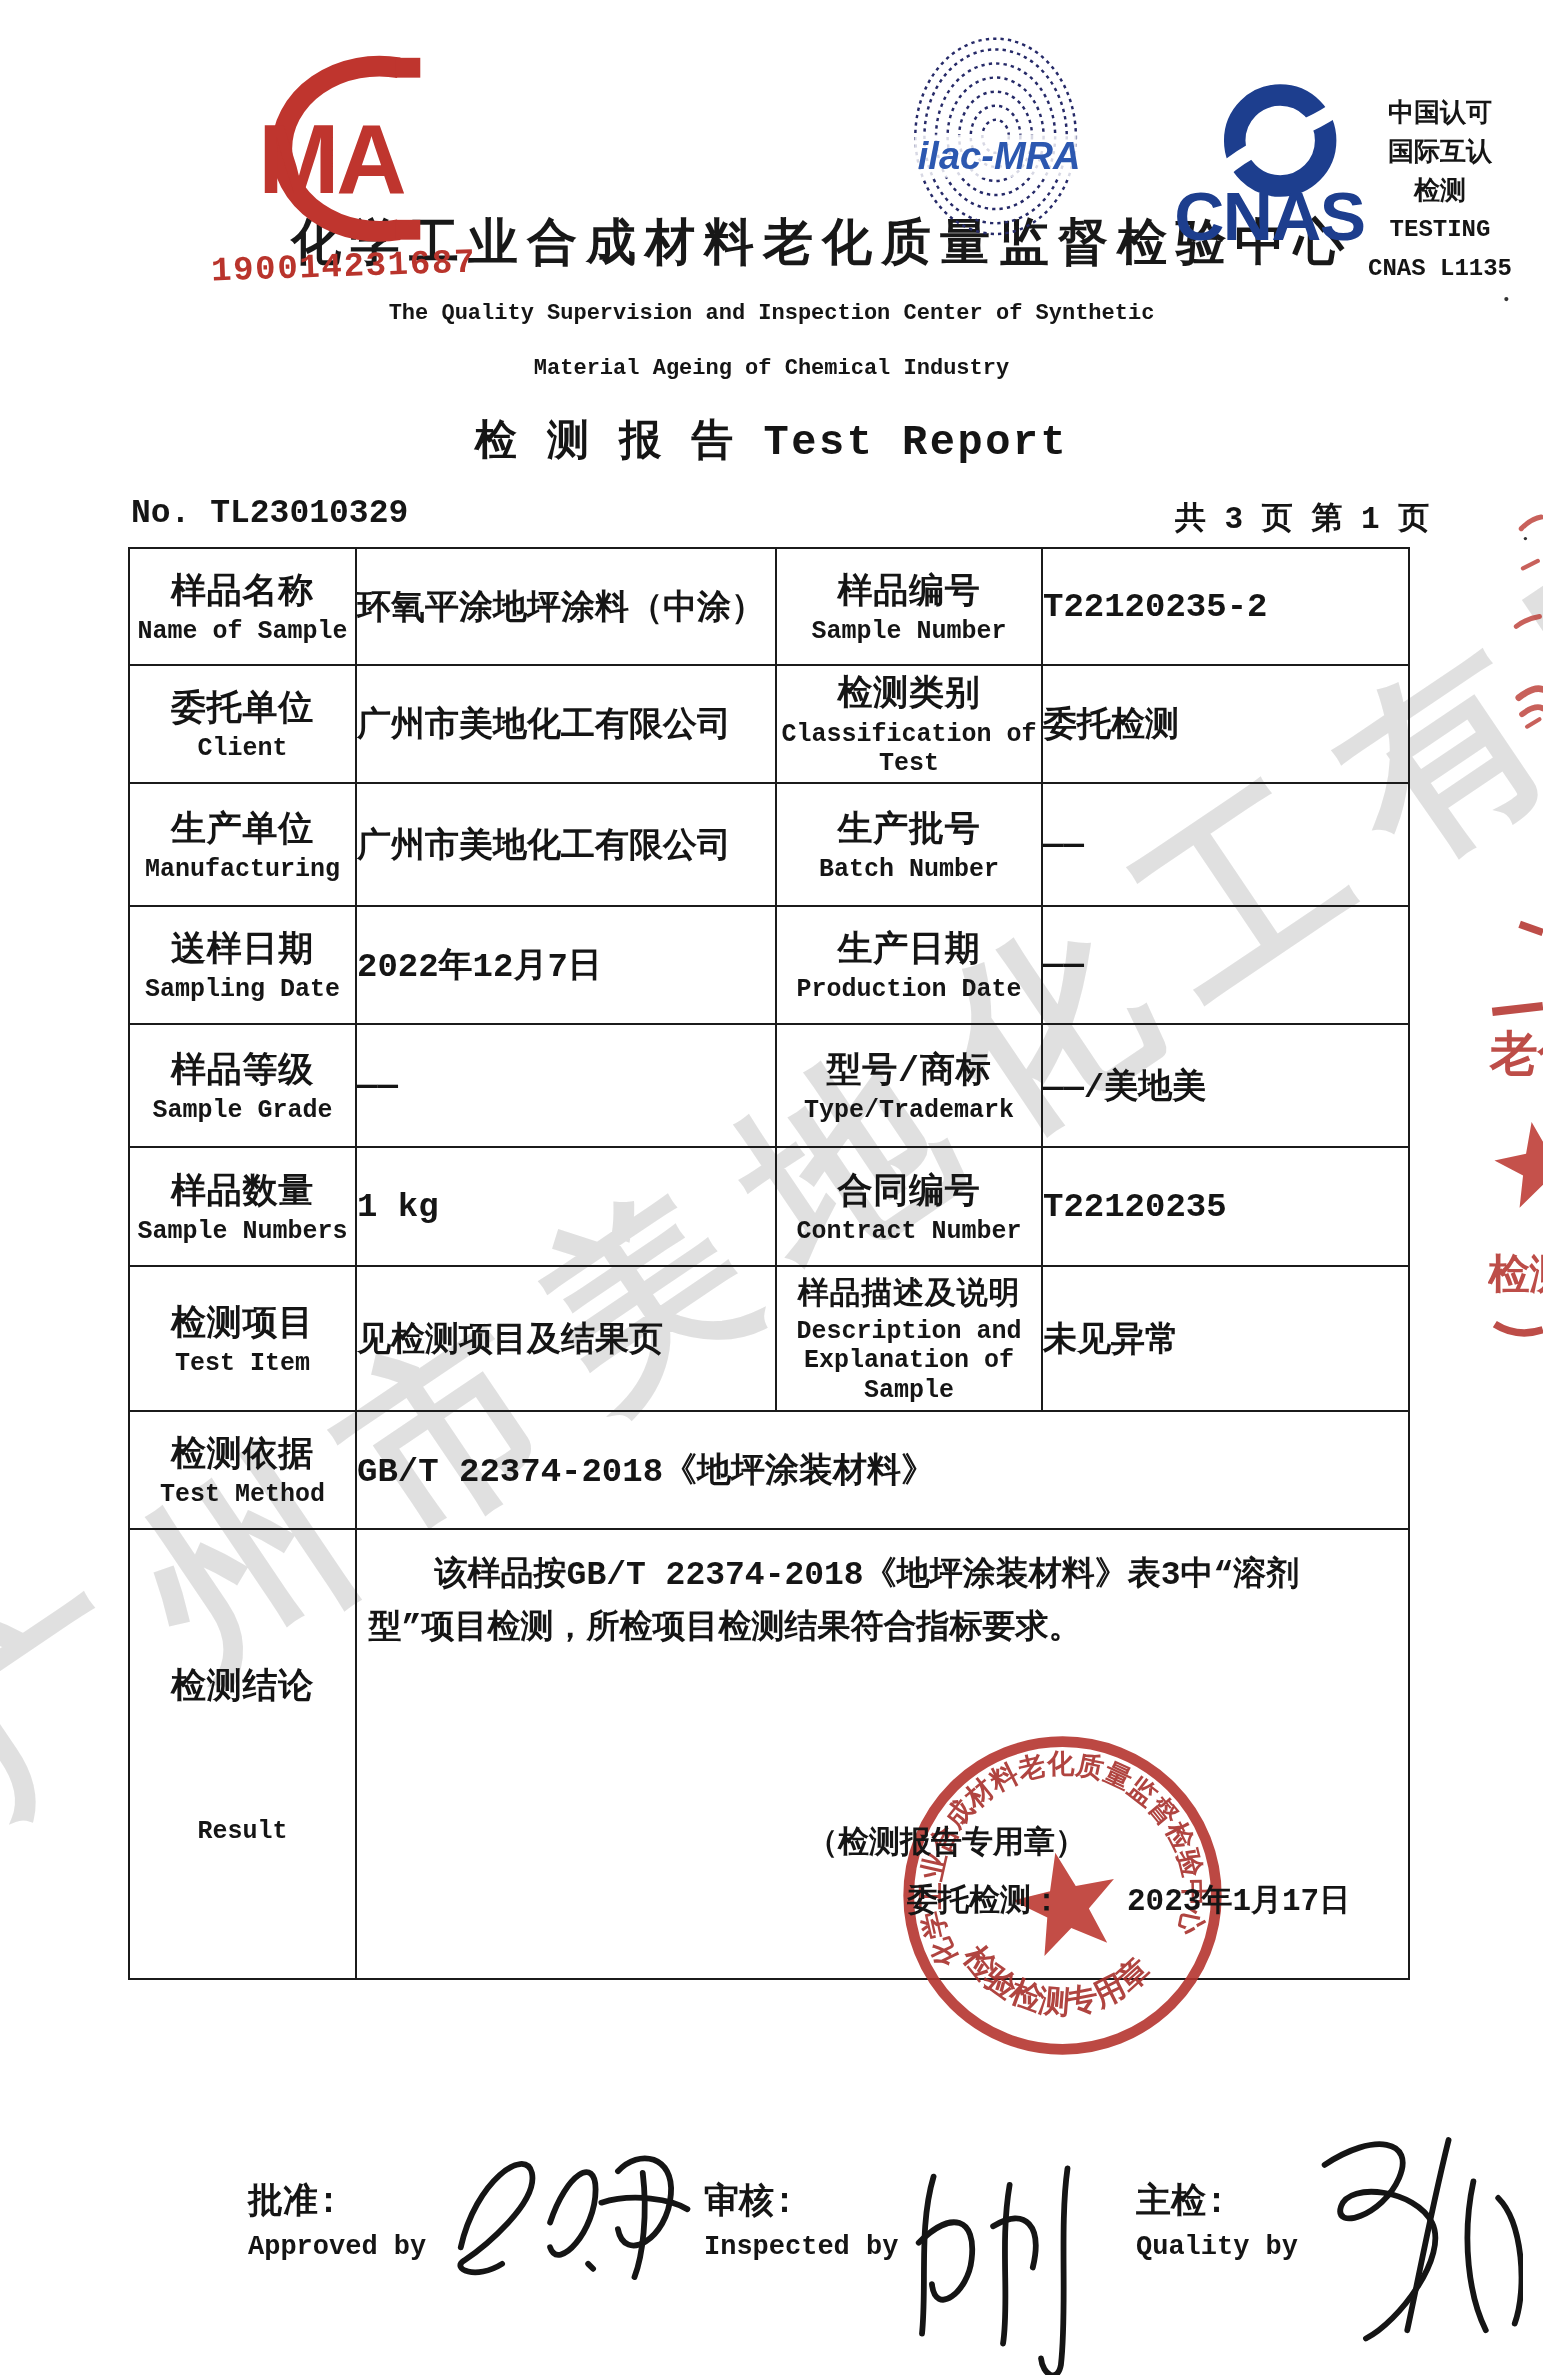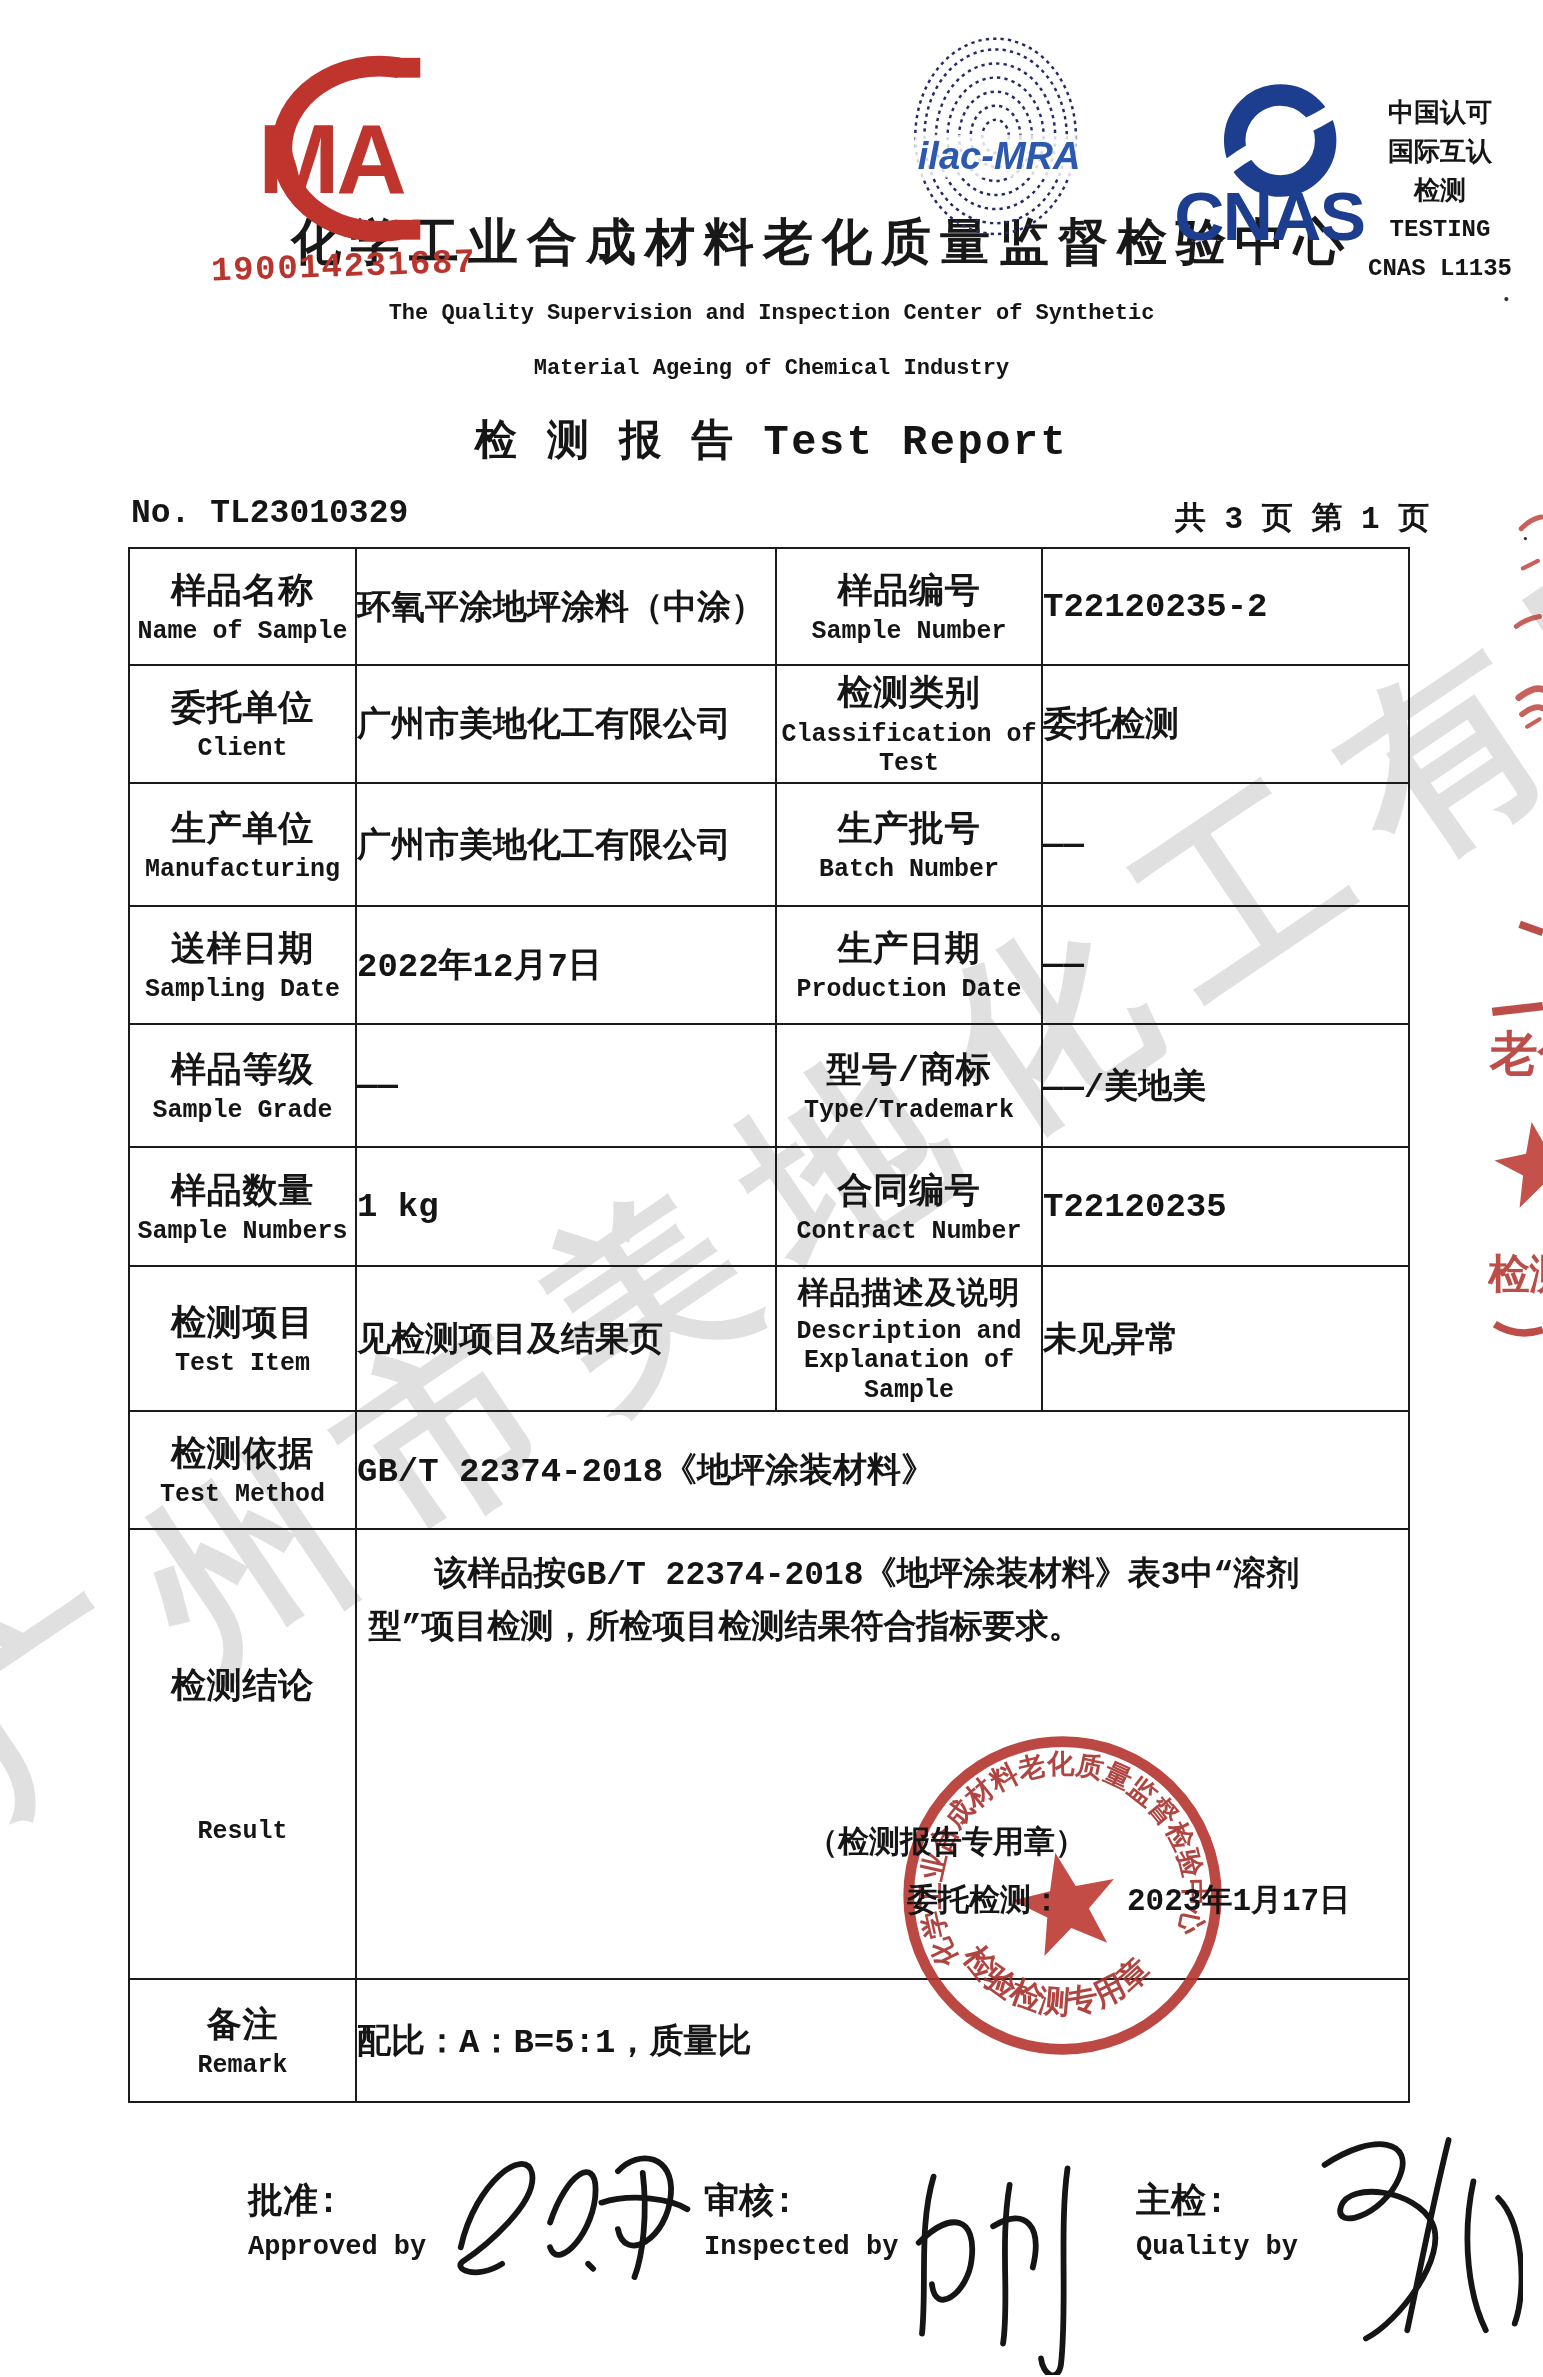"备注" tr { html: <tr> <td> <div>备注</div> <div>Remark</div> </td> <td>配比：A：B=5:1，质量比</td> </tr> -> none }
